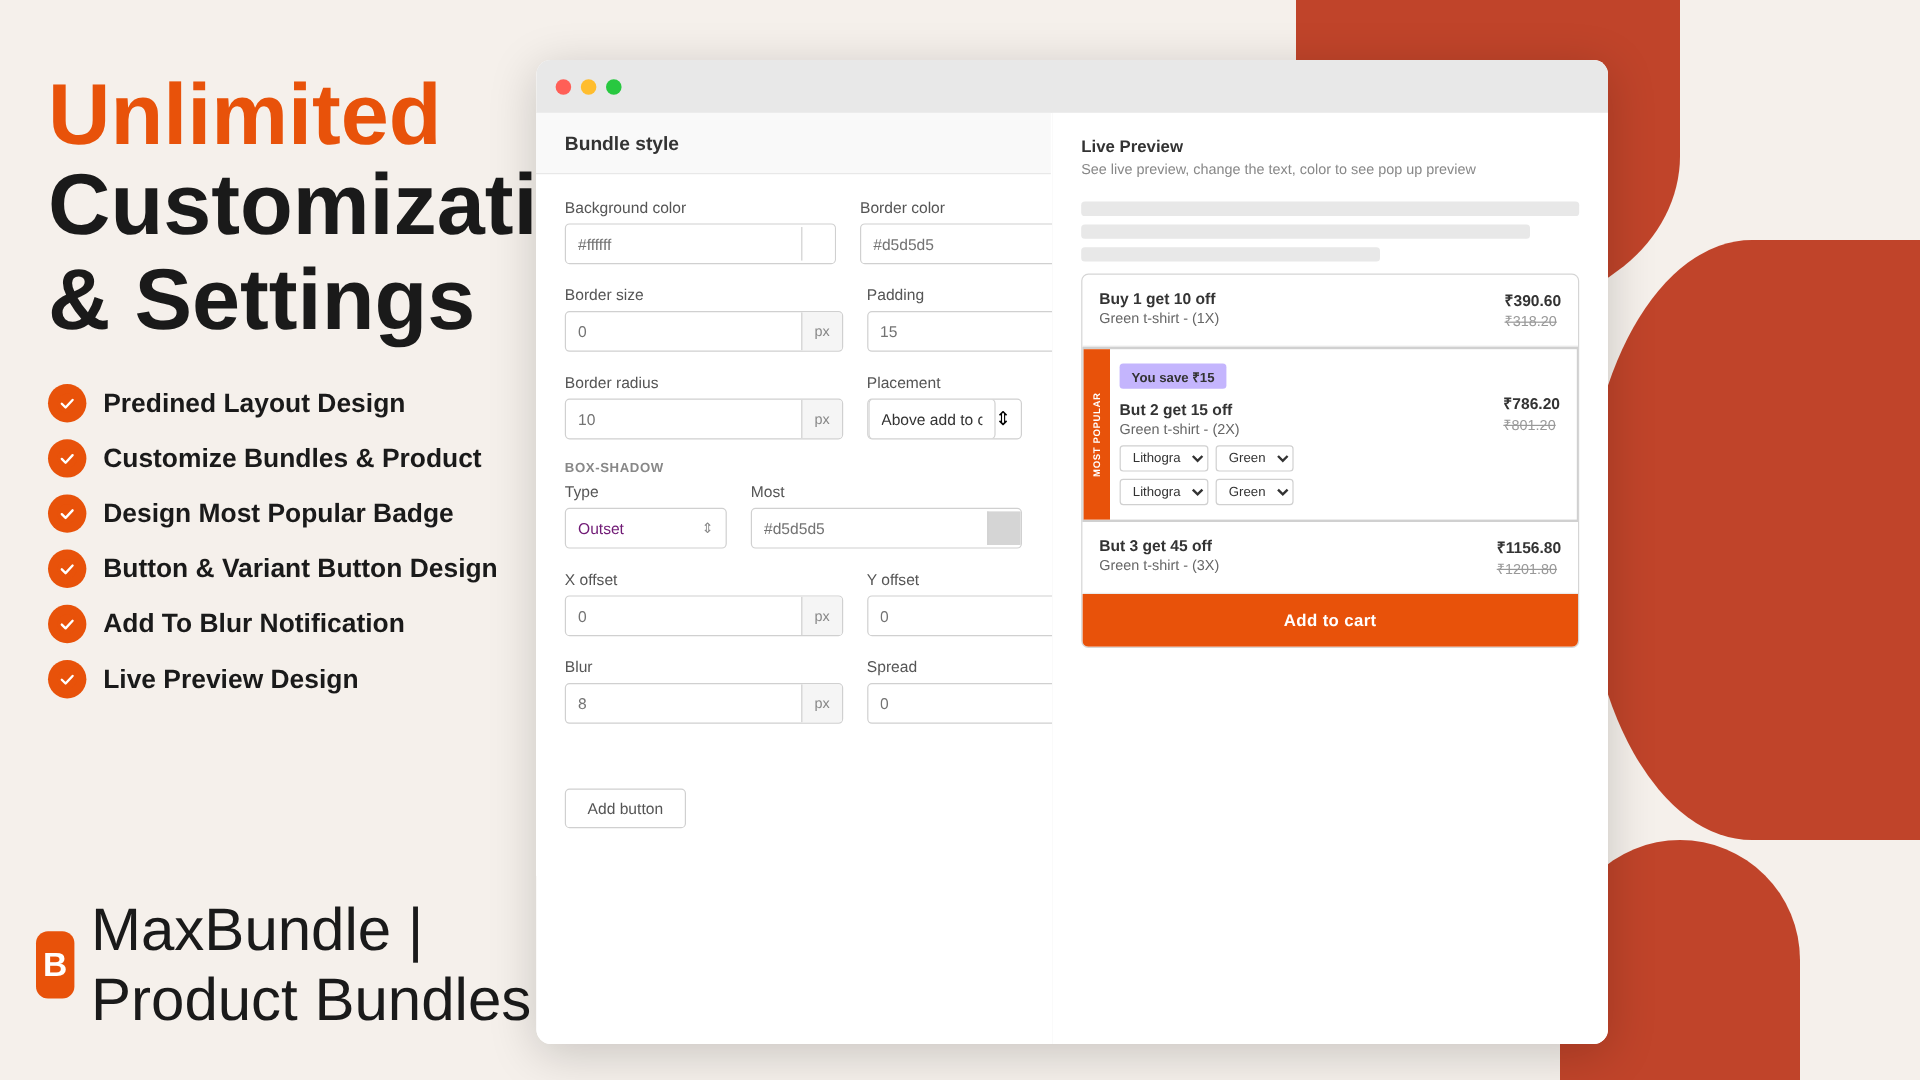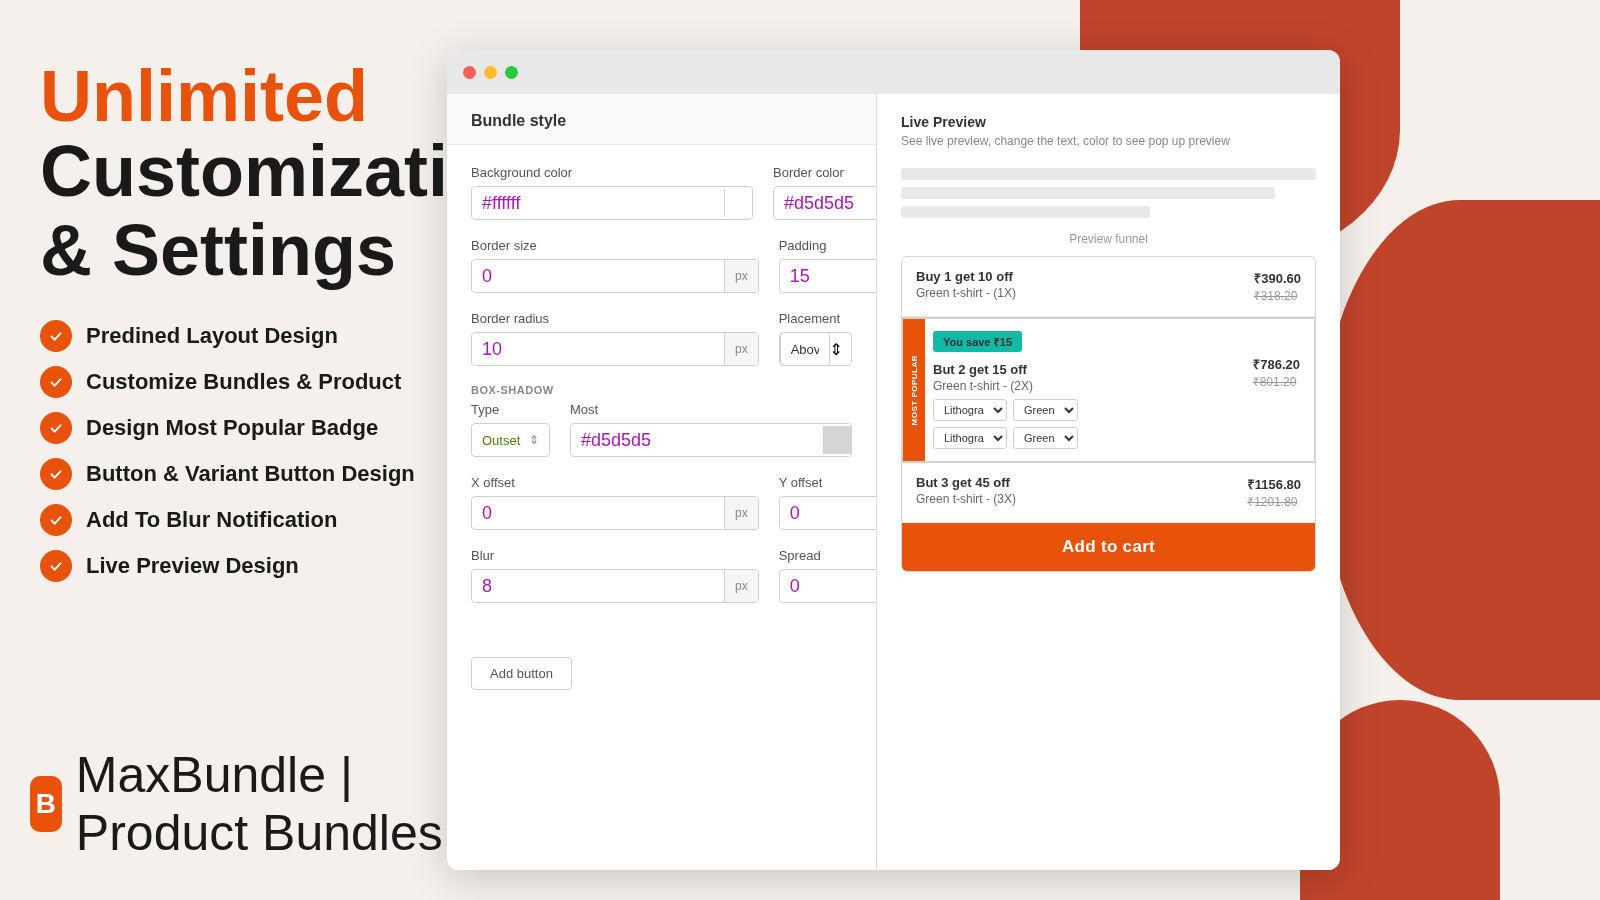"#ffffff" .field-input { color: #a21caf -> #737373; font-size: 18px -> 13px }
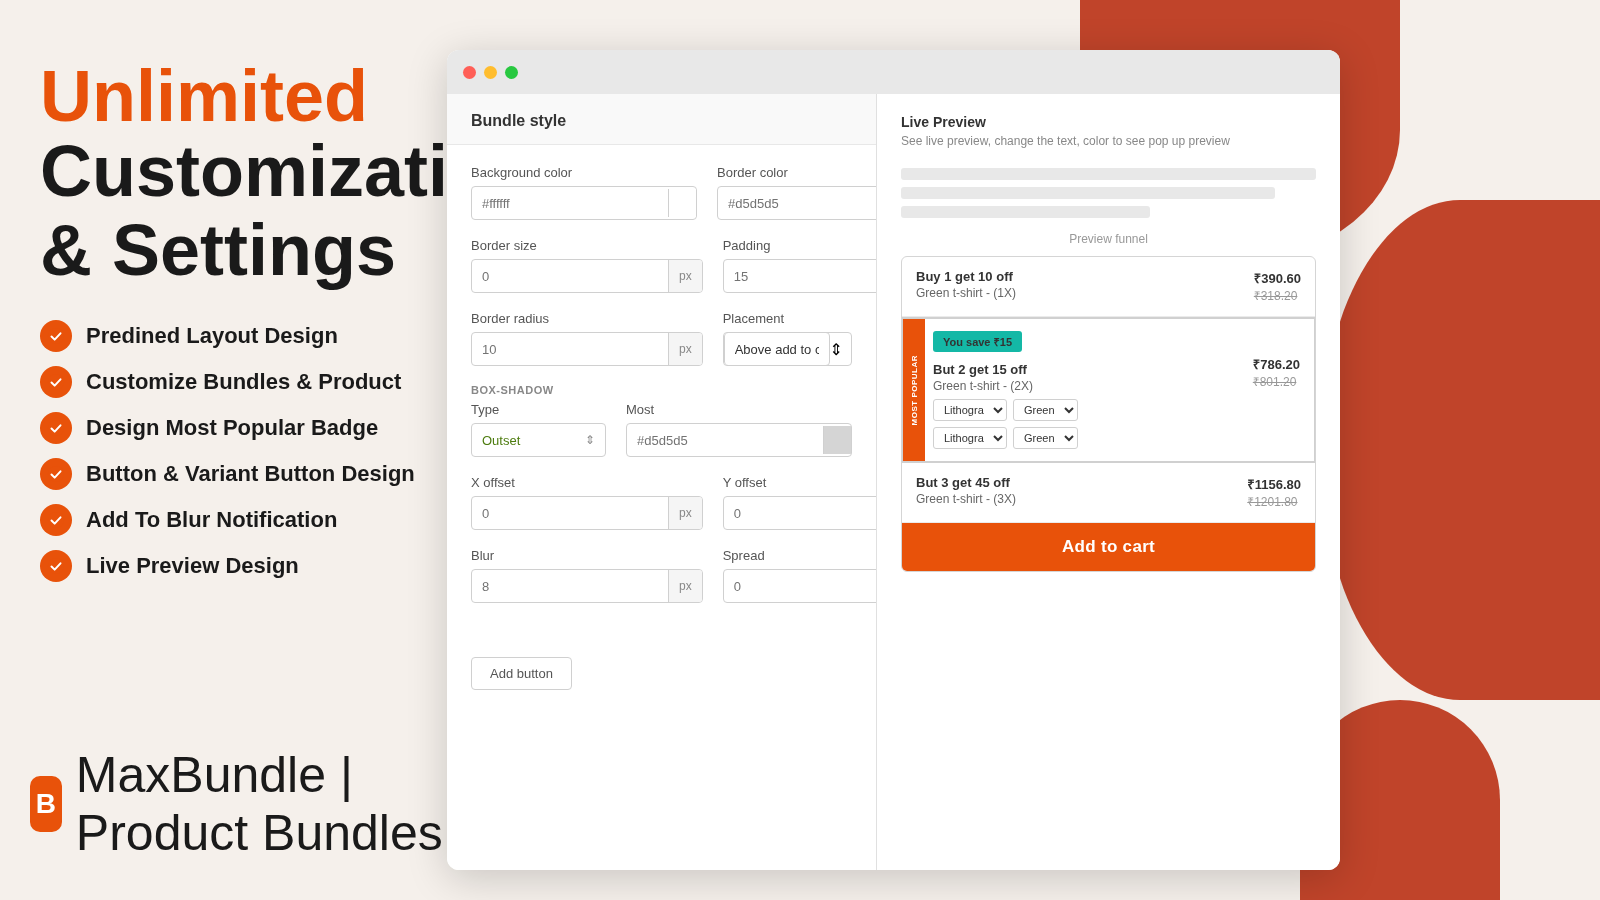"Preview funnel" div.preview-funnel-label { html: <div>Preview funnel</div> -> none }
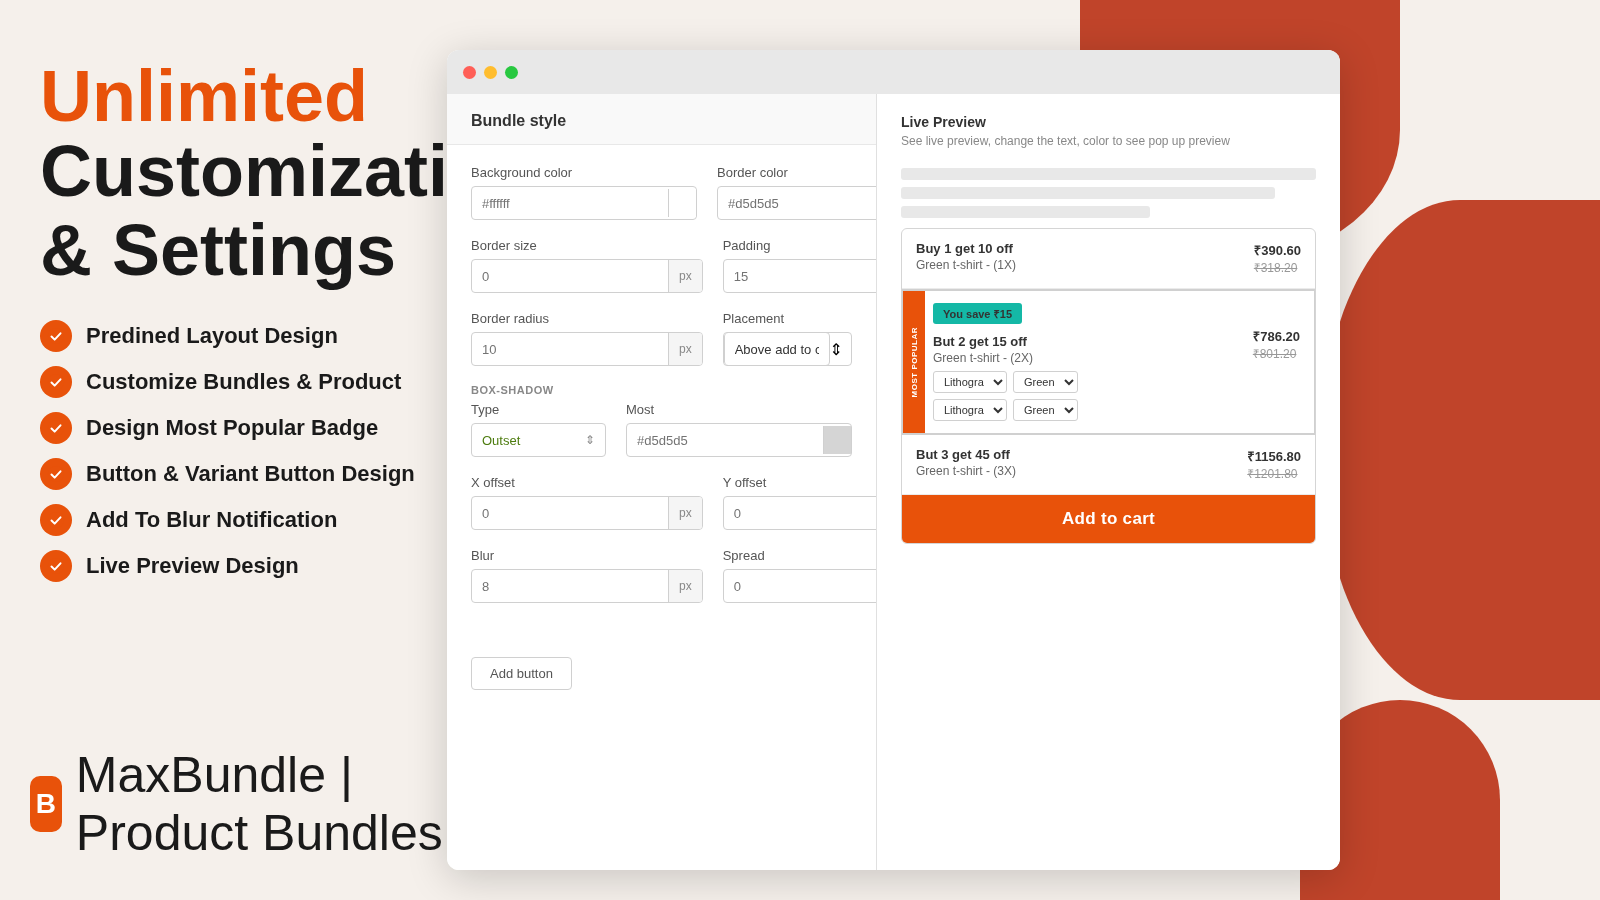"You save ₹15" .you-save-badge { background: #14b8a6 -> #c4b5fd }
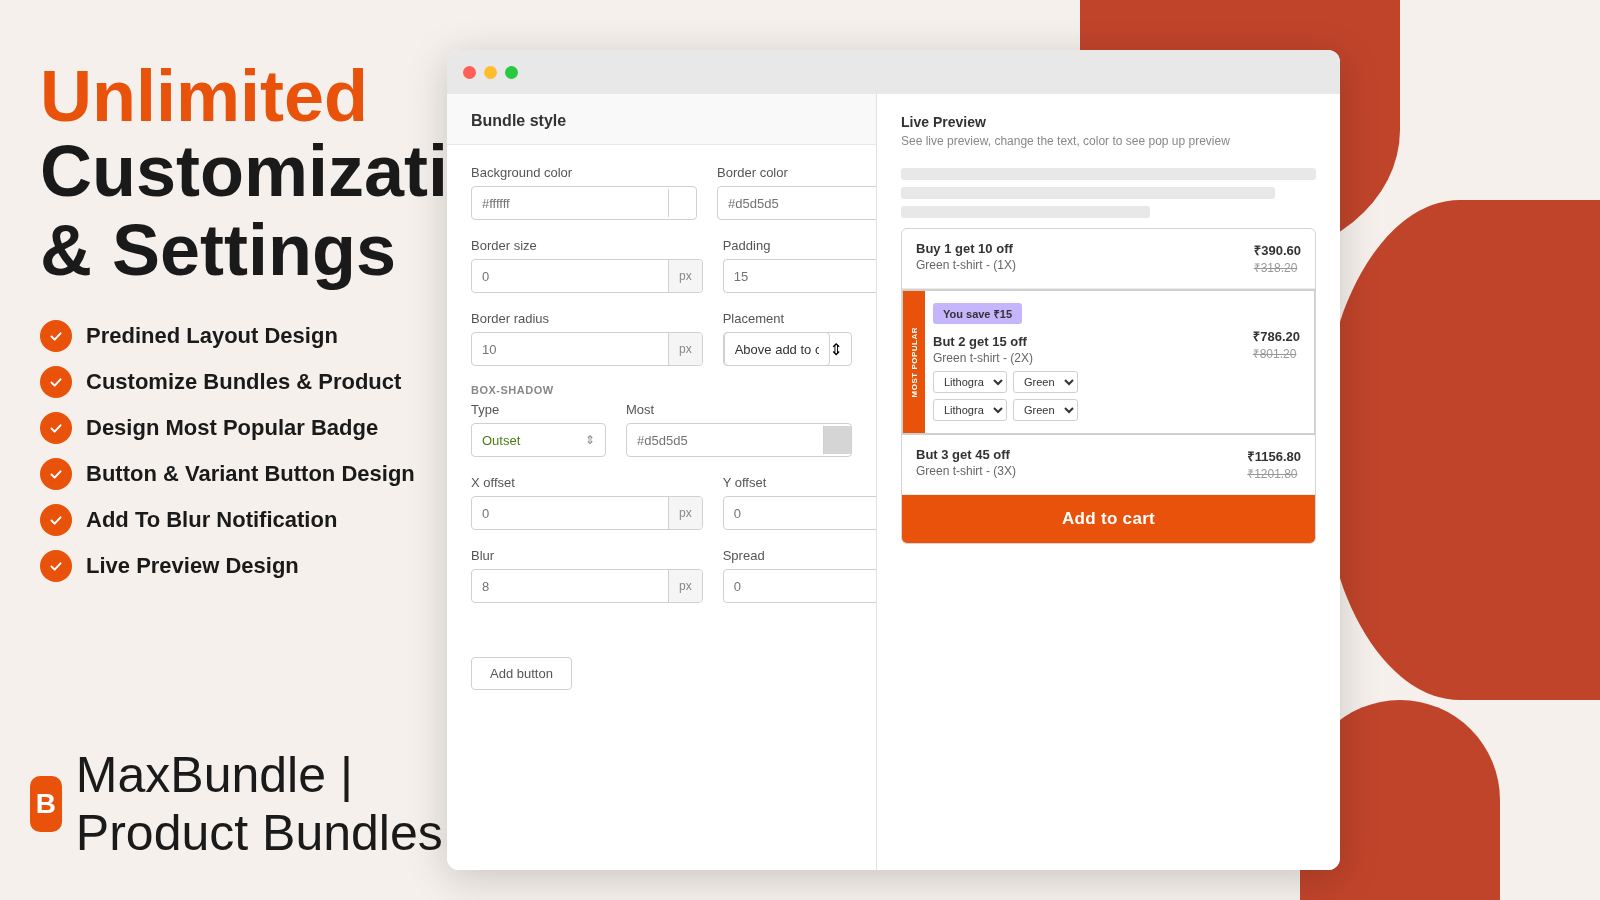"Outset" select { color: #4d7c0f -> #701a75 }
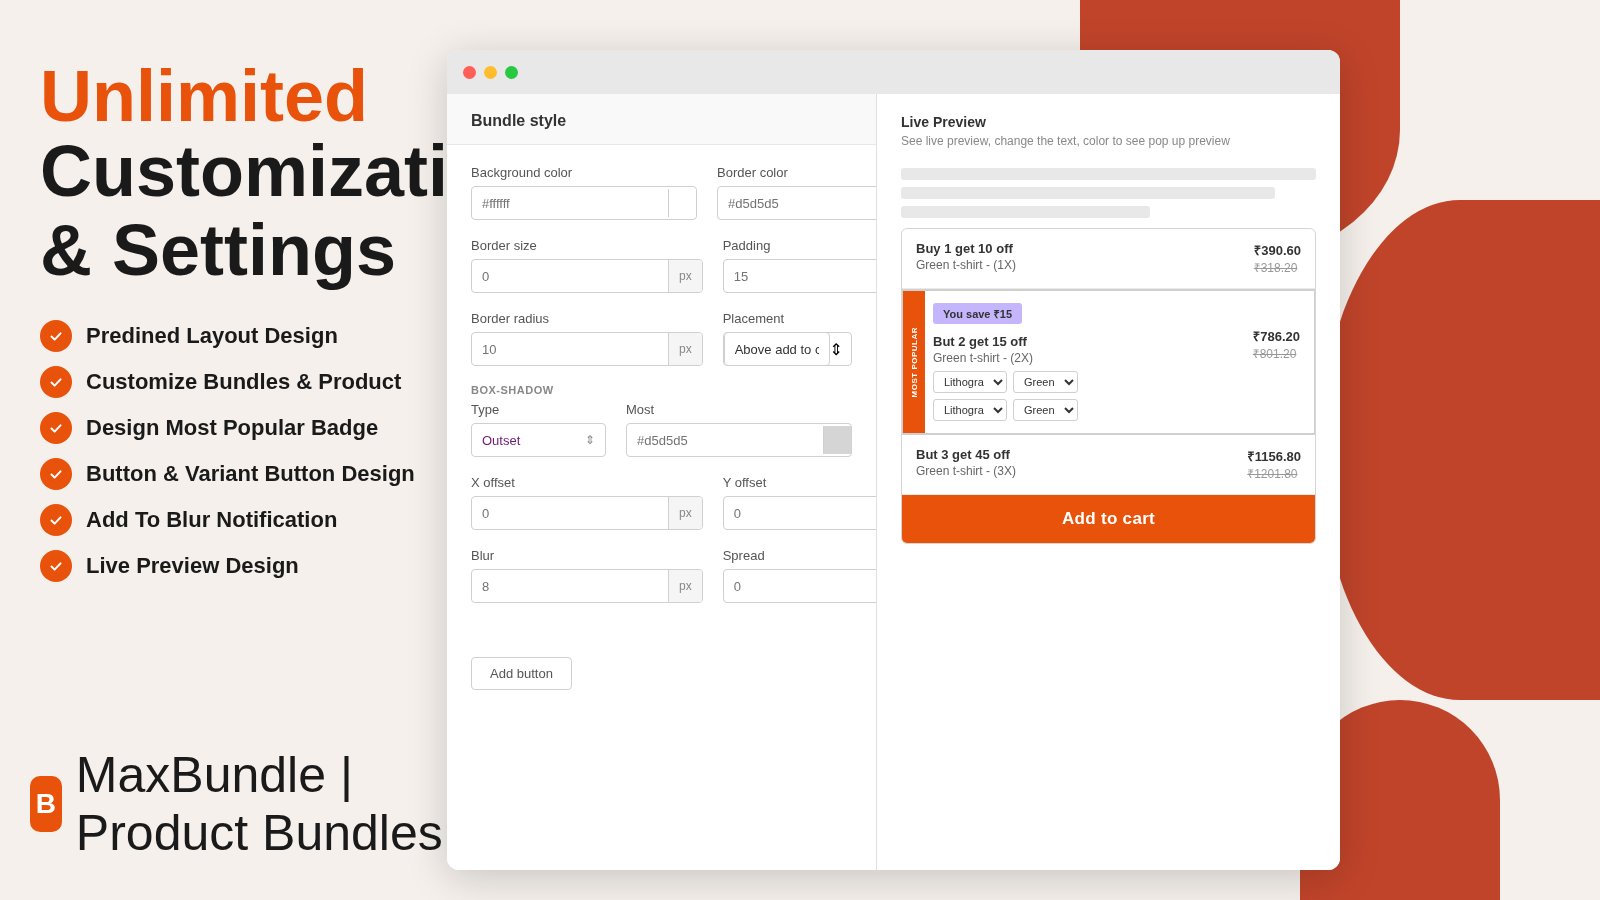"Add to cart" .add-to-cart-btn { font-size: 17px -> 14px }
